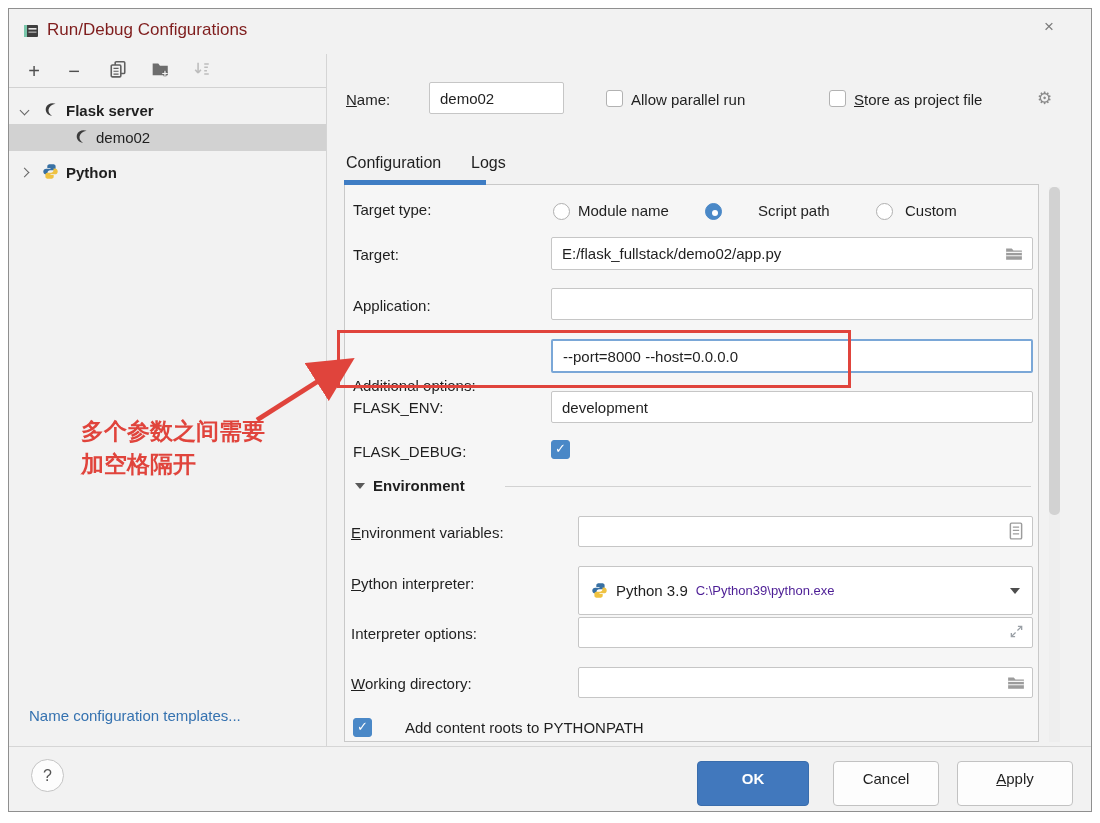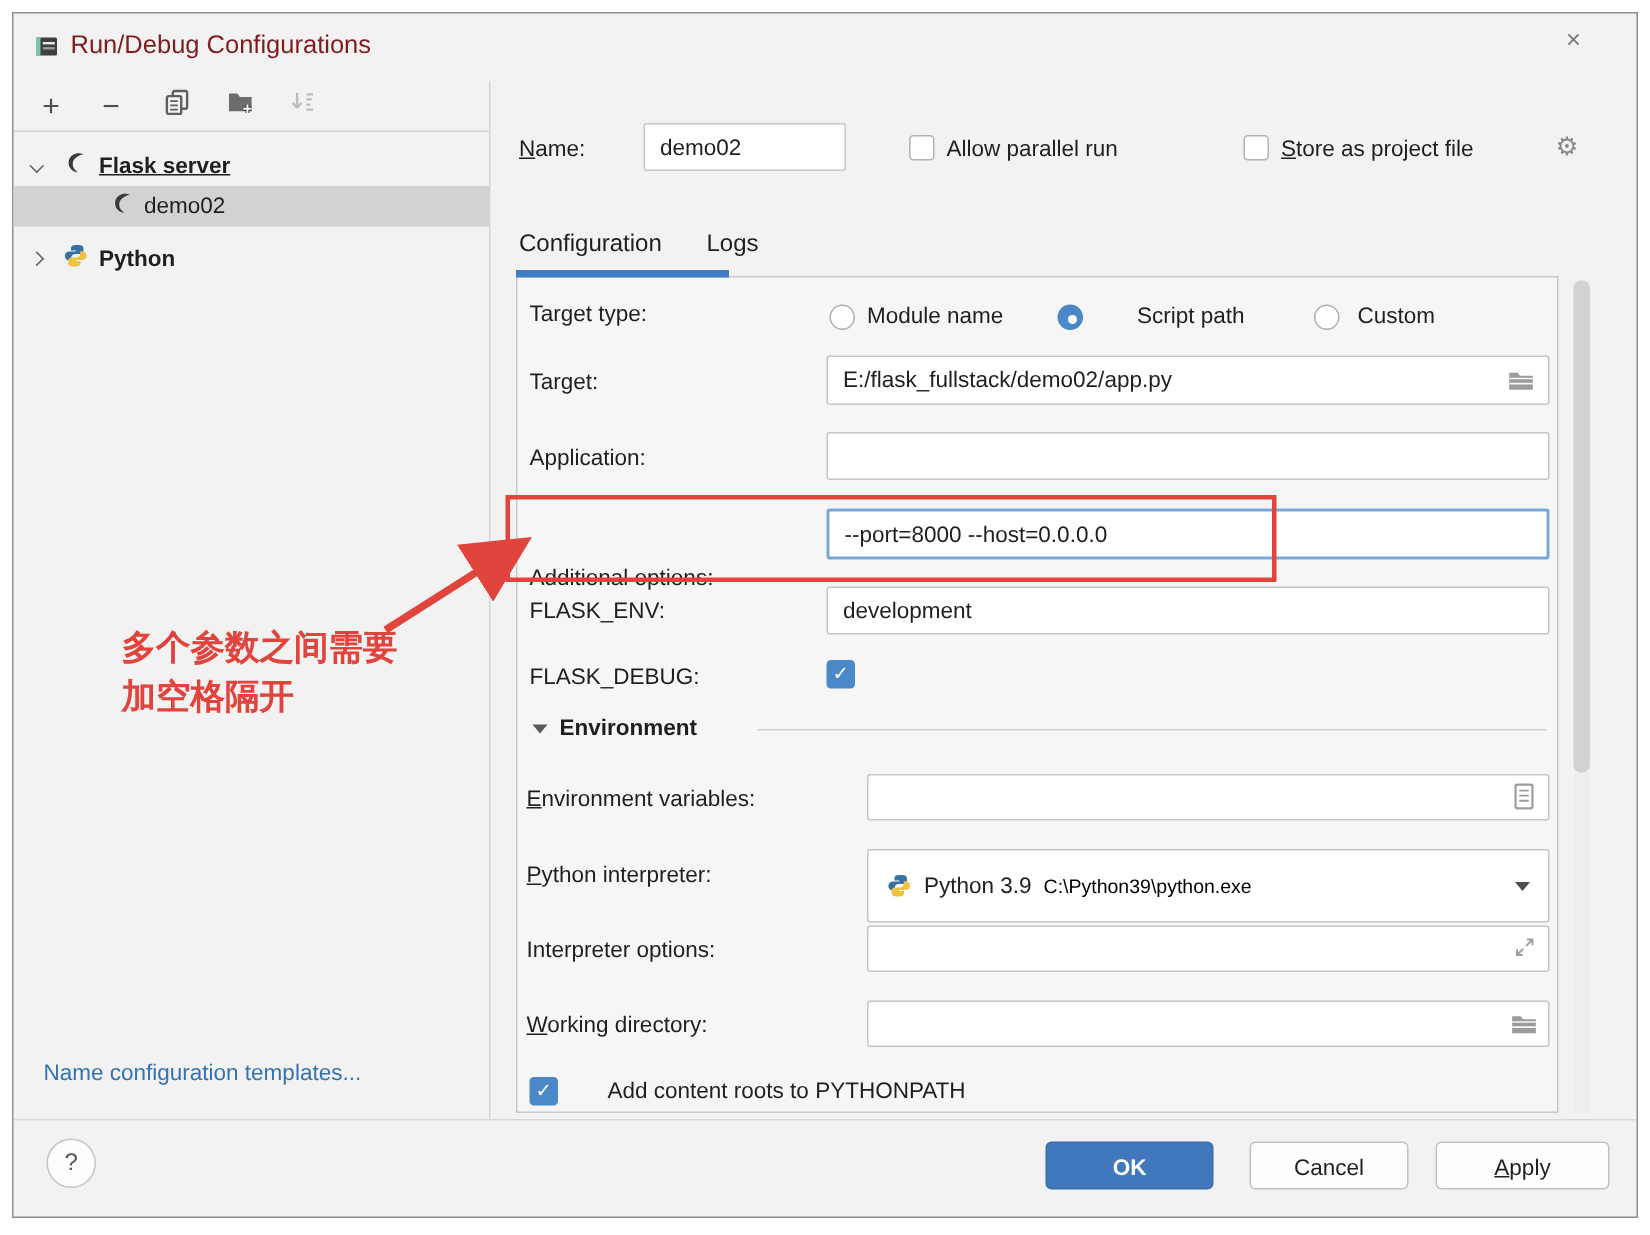"Flask server" div.treerow { text-decoration: underline -> none }
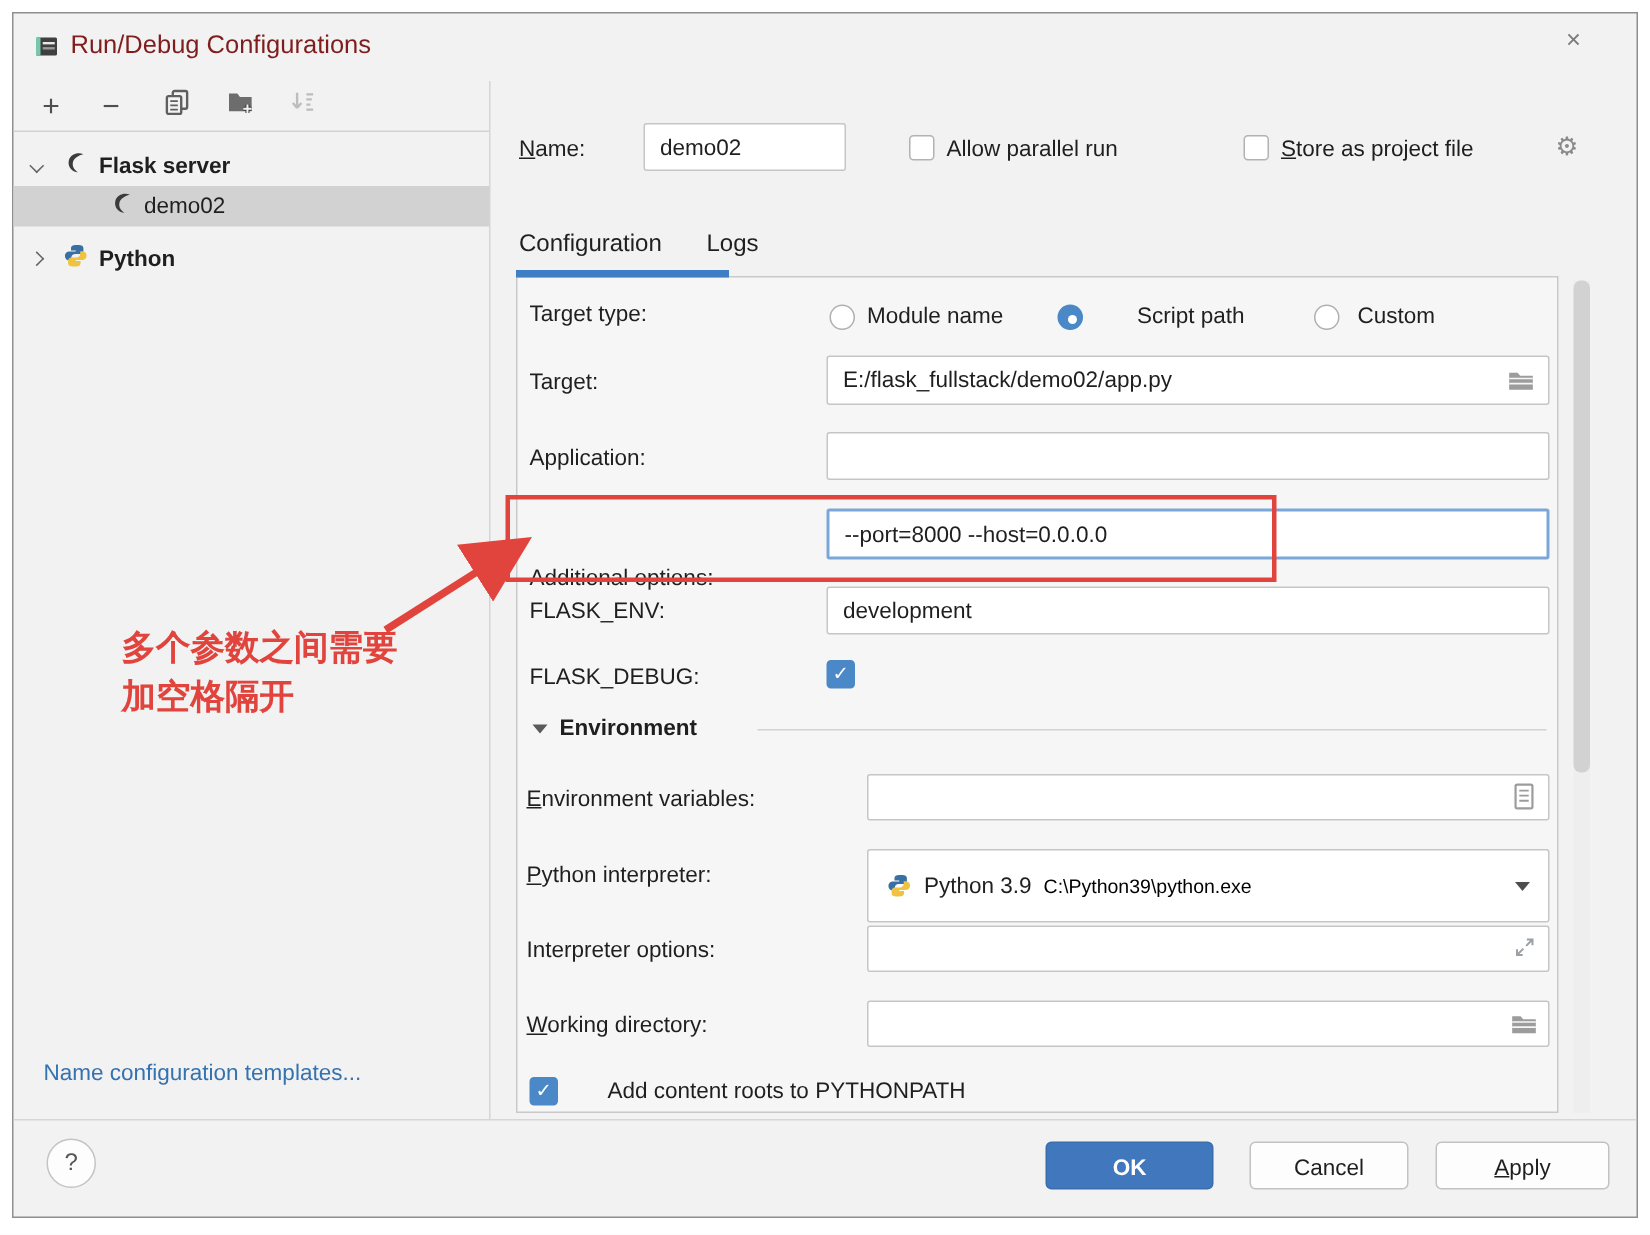"C:\Python39\python.exe" .graypath { color: #000000 -> #4c1d95 }
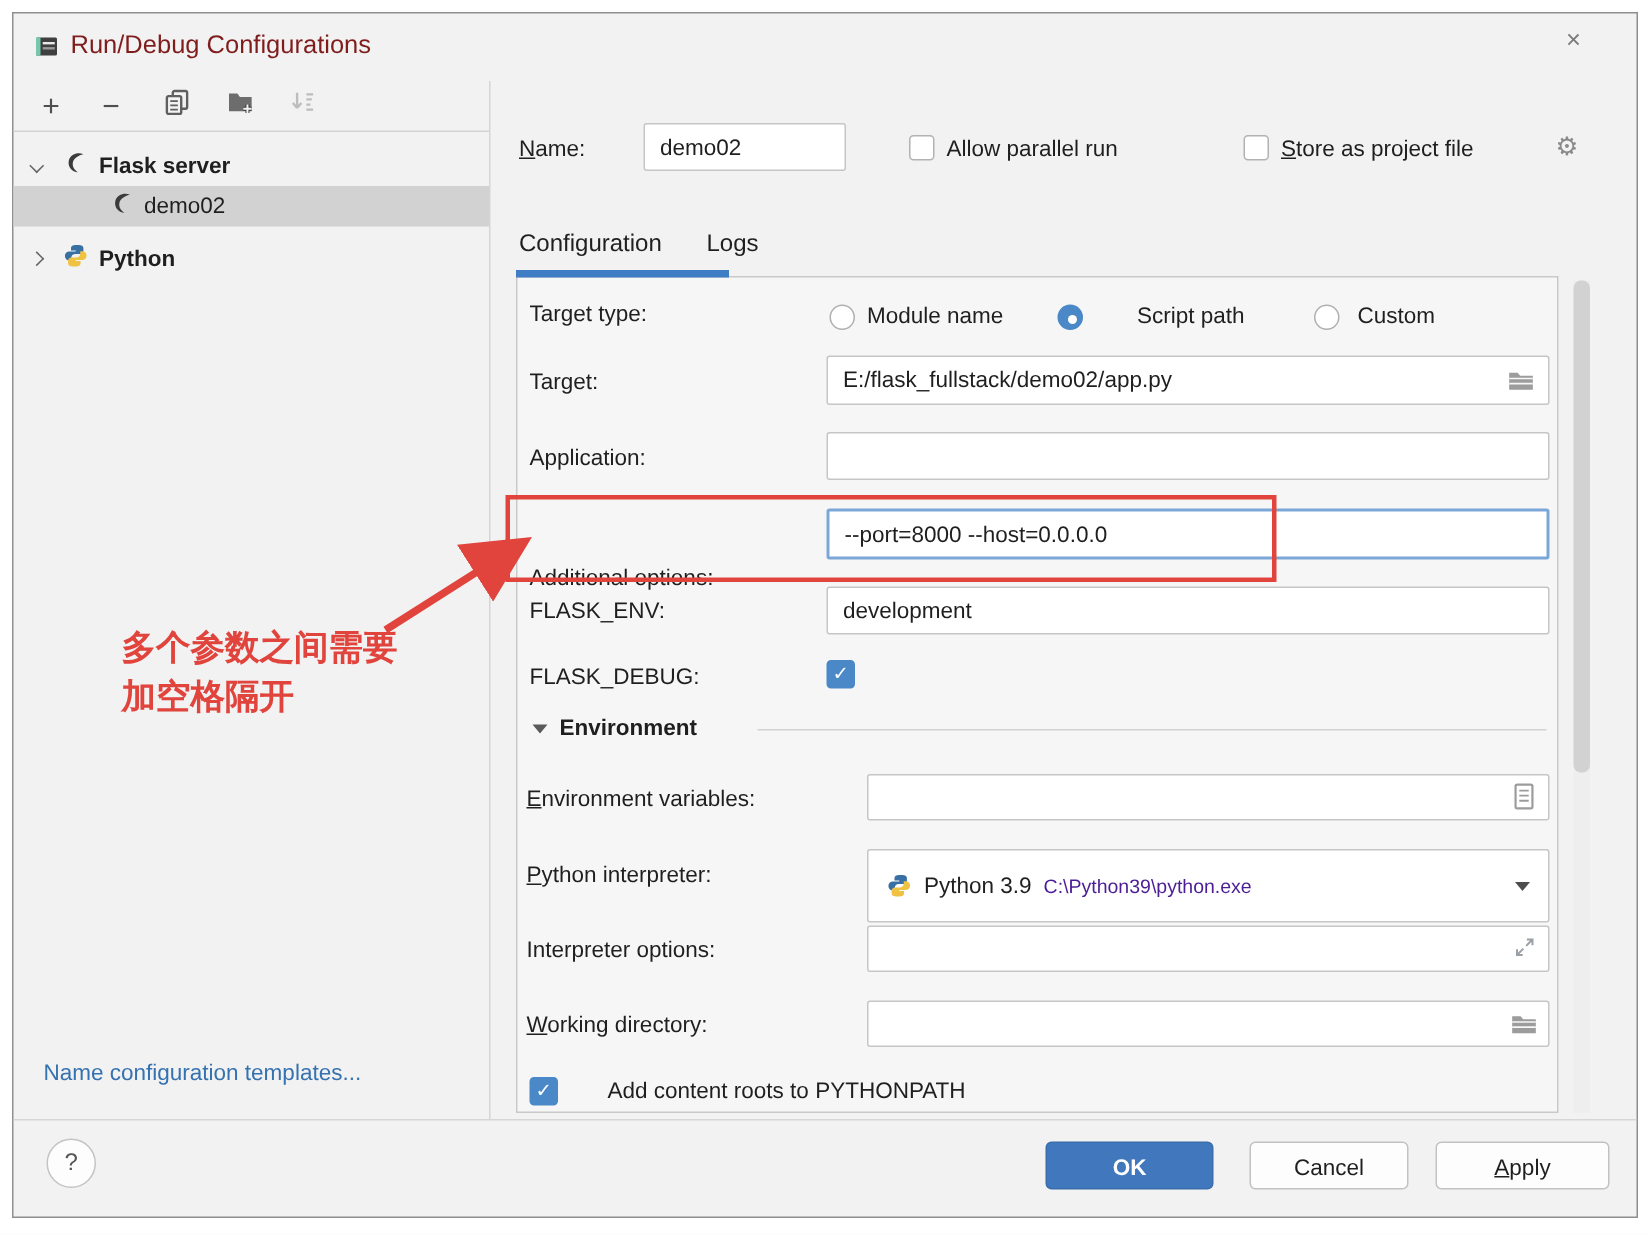"OK" .btn { height: 32px -> 45px }
